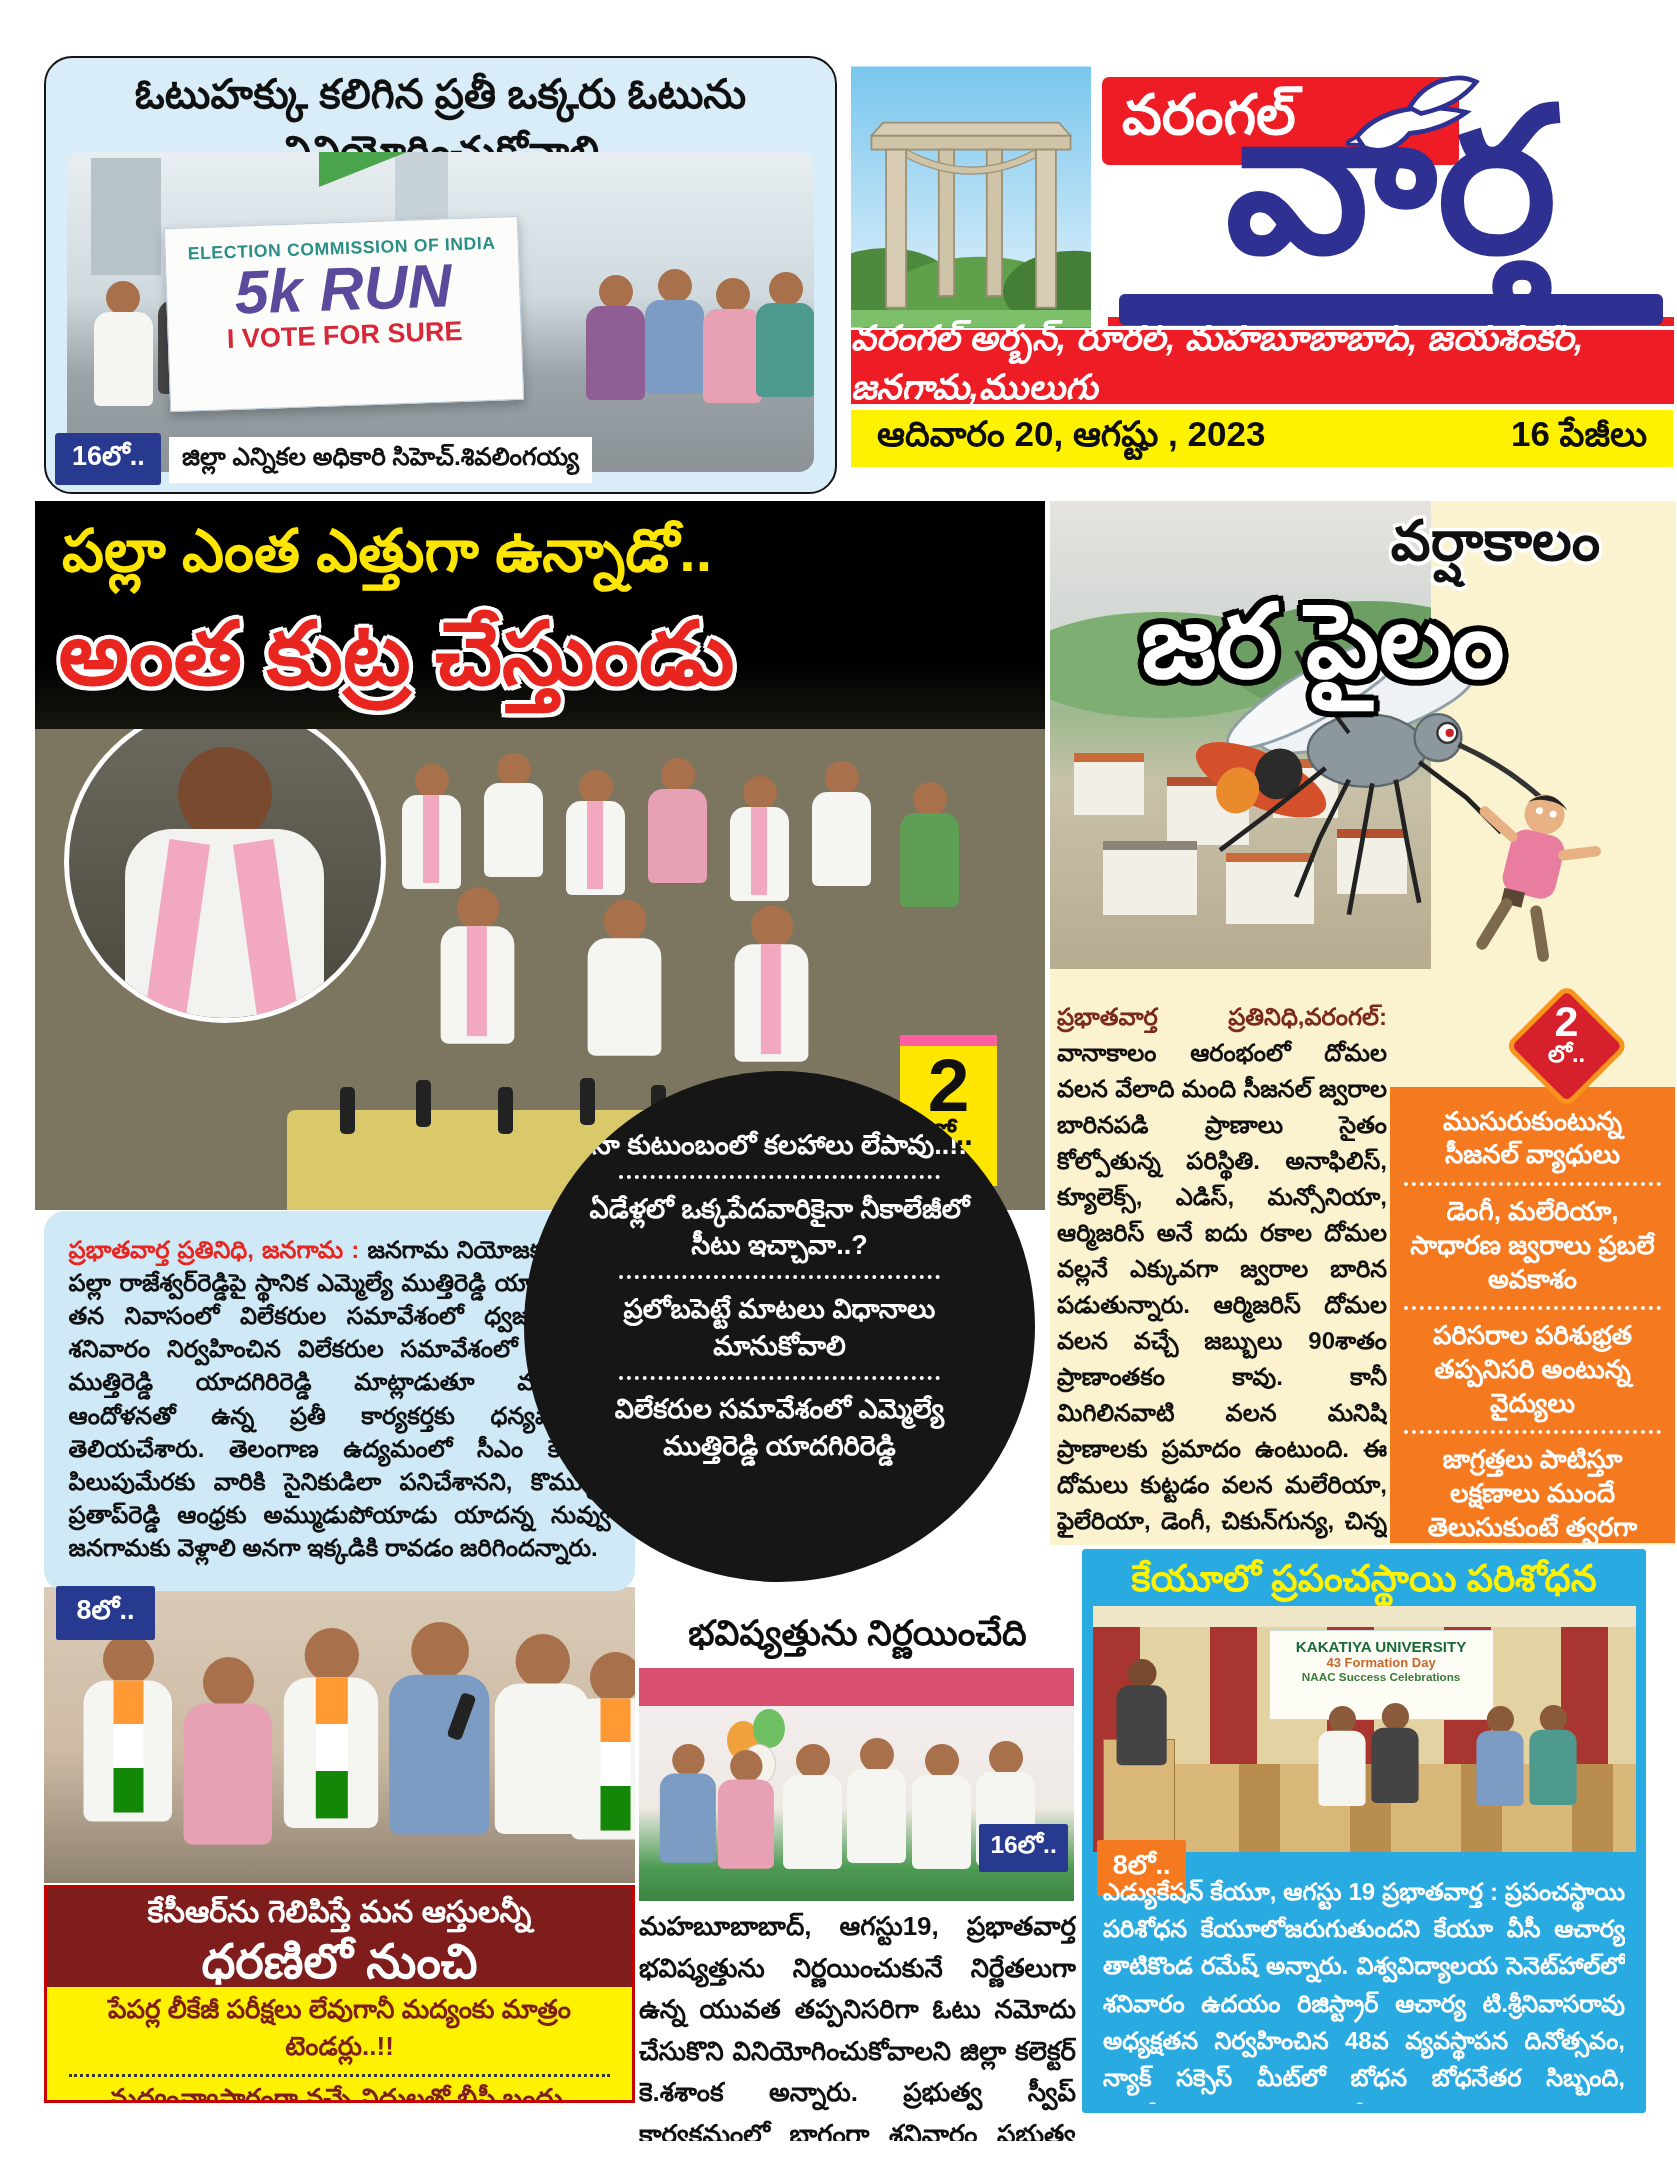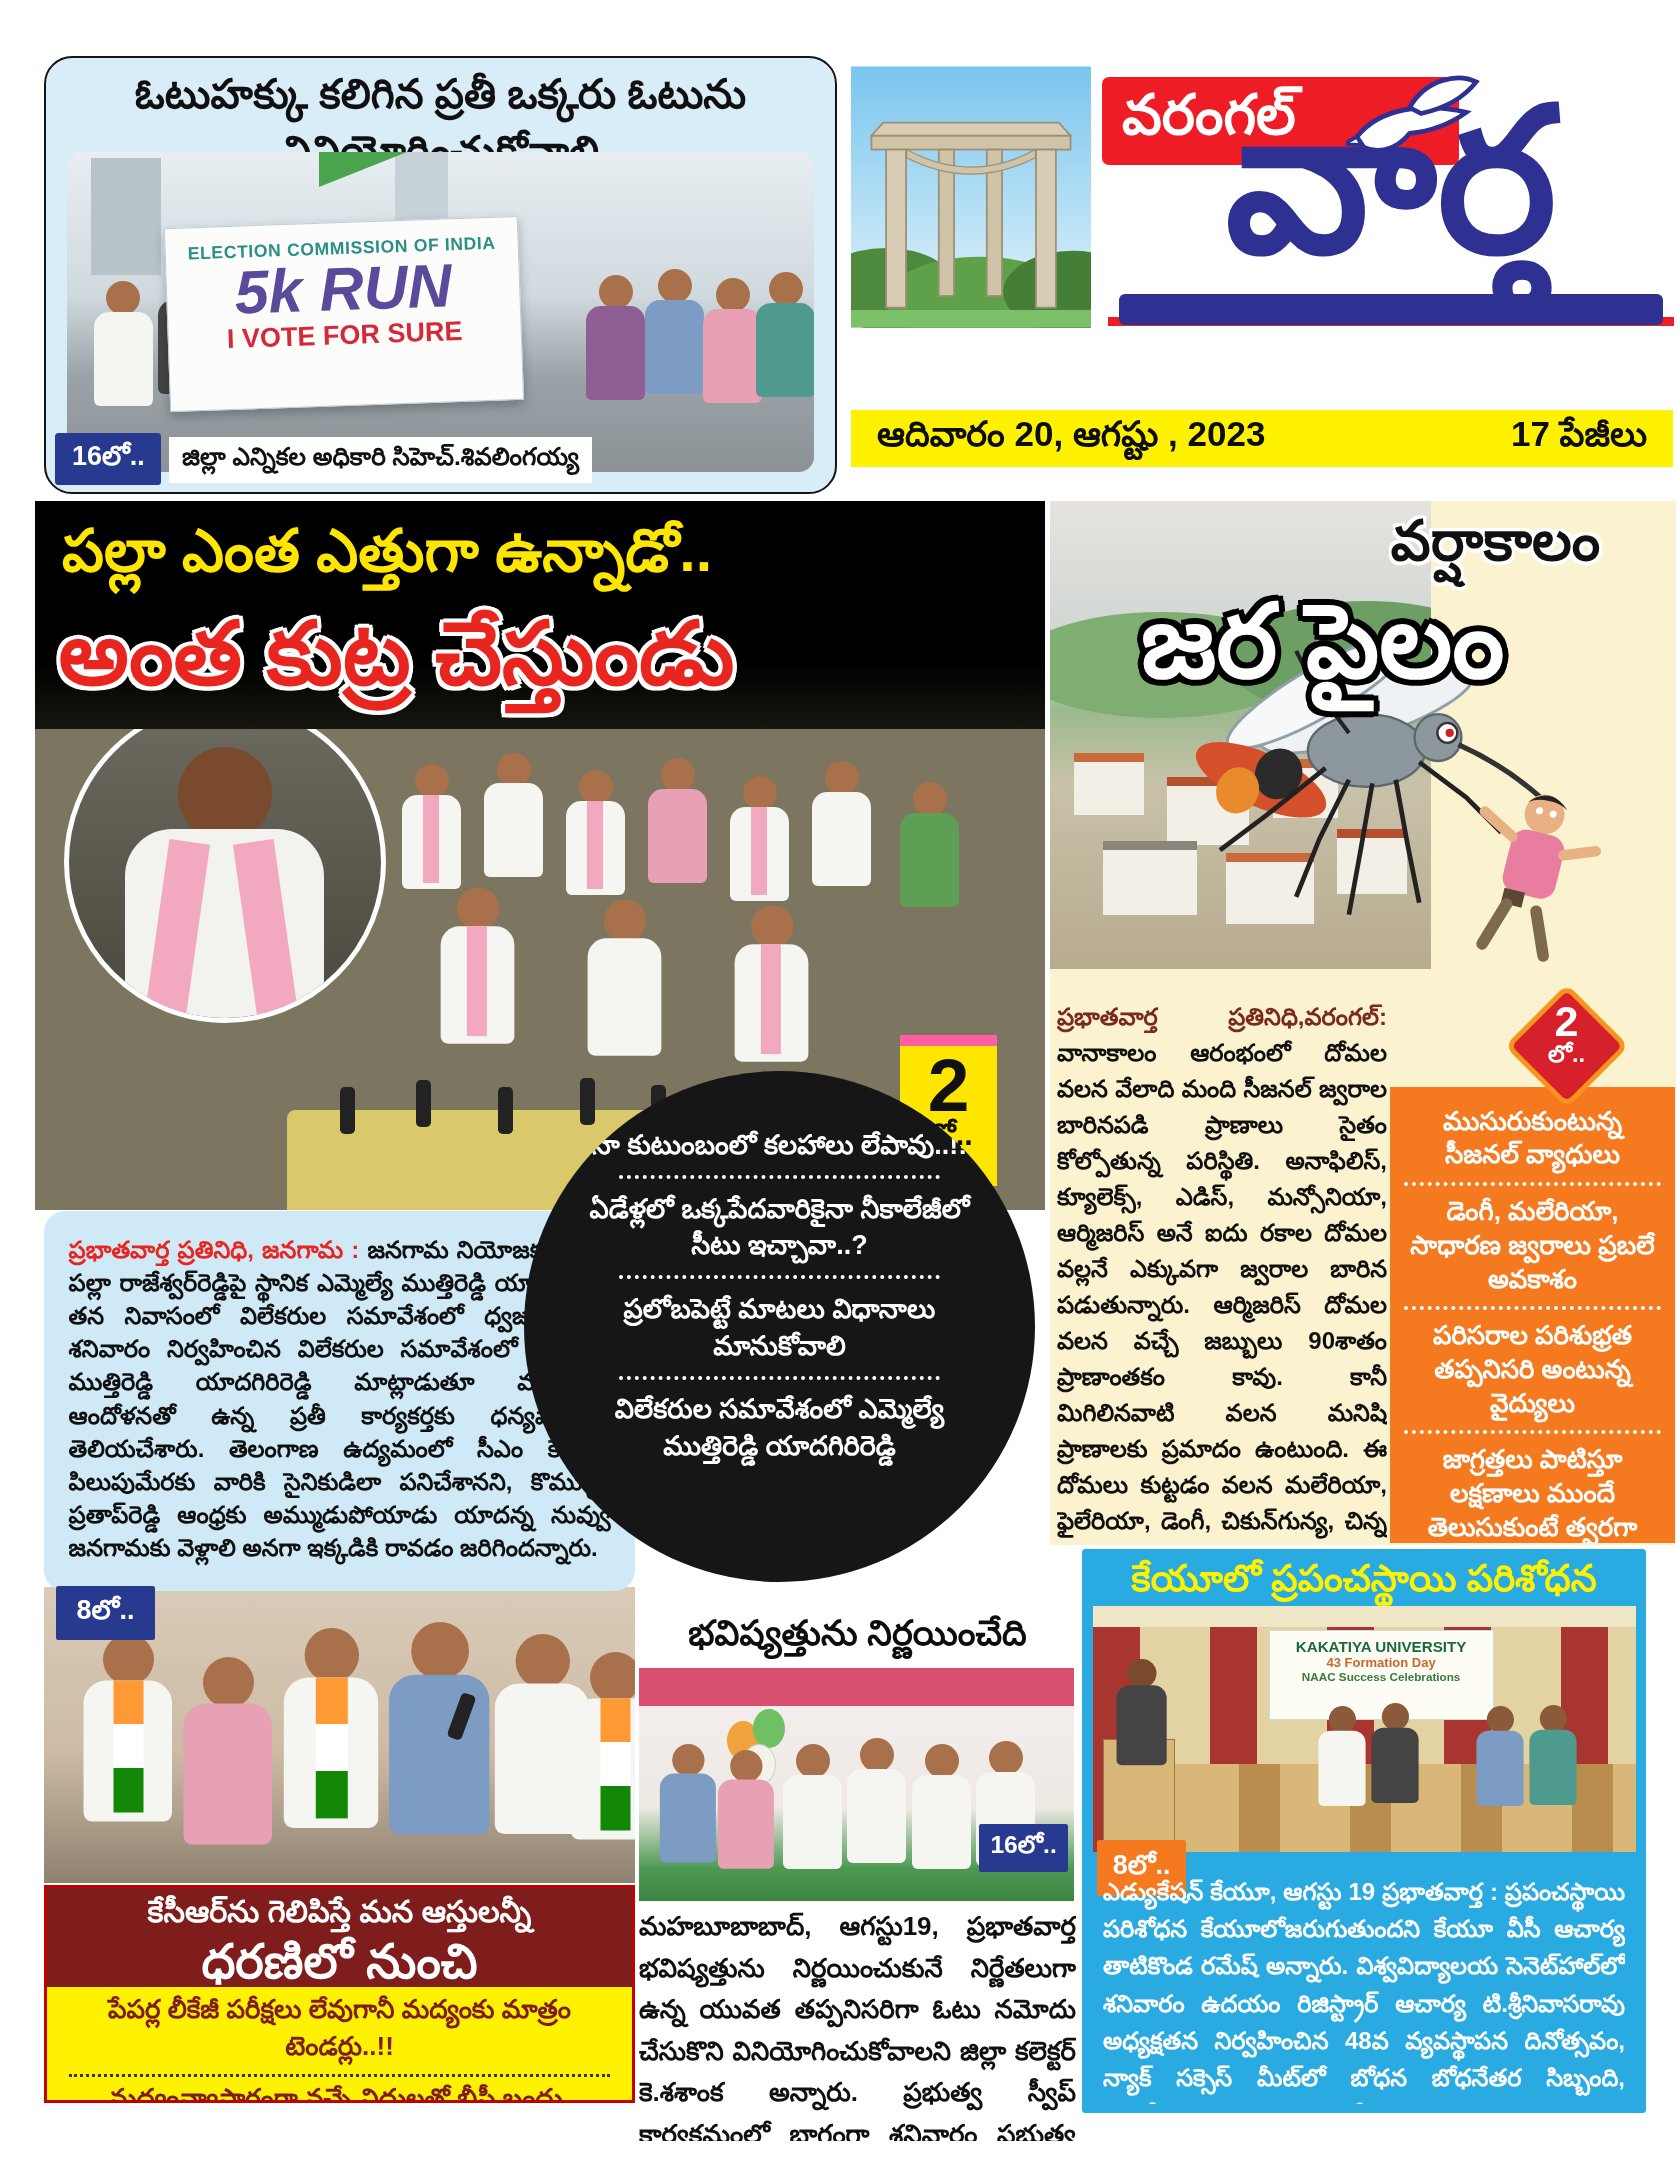"వరంగల్ అర్బన్, రూరల్, మహబూబాబాద్," div.abs { html: none -> <div>వరంగల్ అర్బన్, రూరల్, మహబూబాబాద్, జయశంకర్, జనగామ,ములుగు</div> }
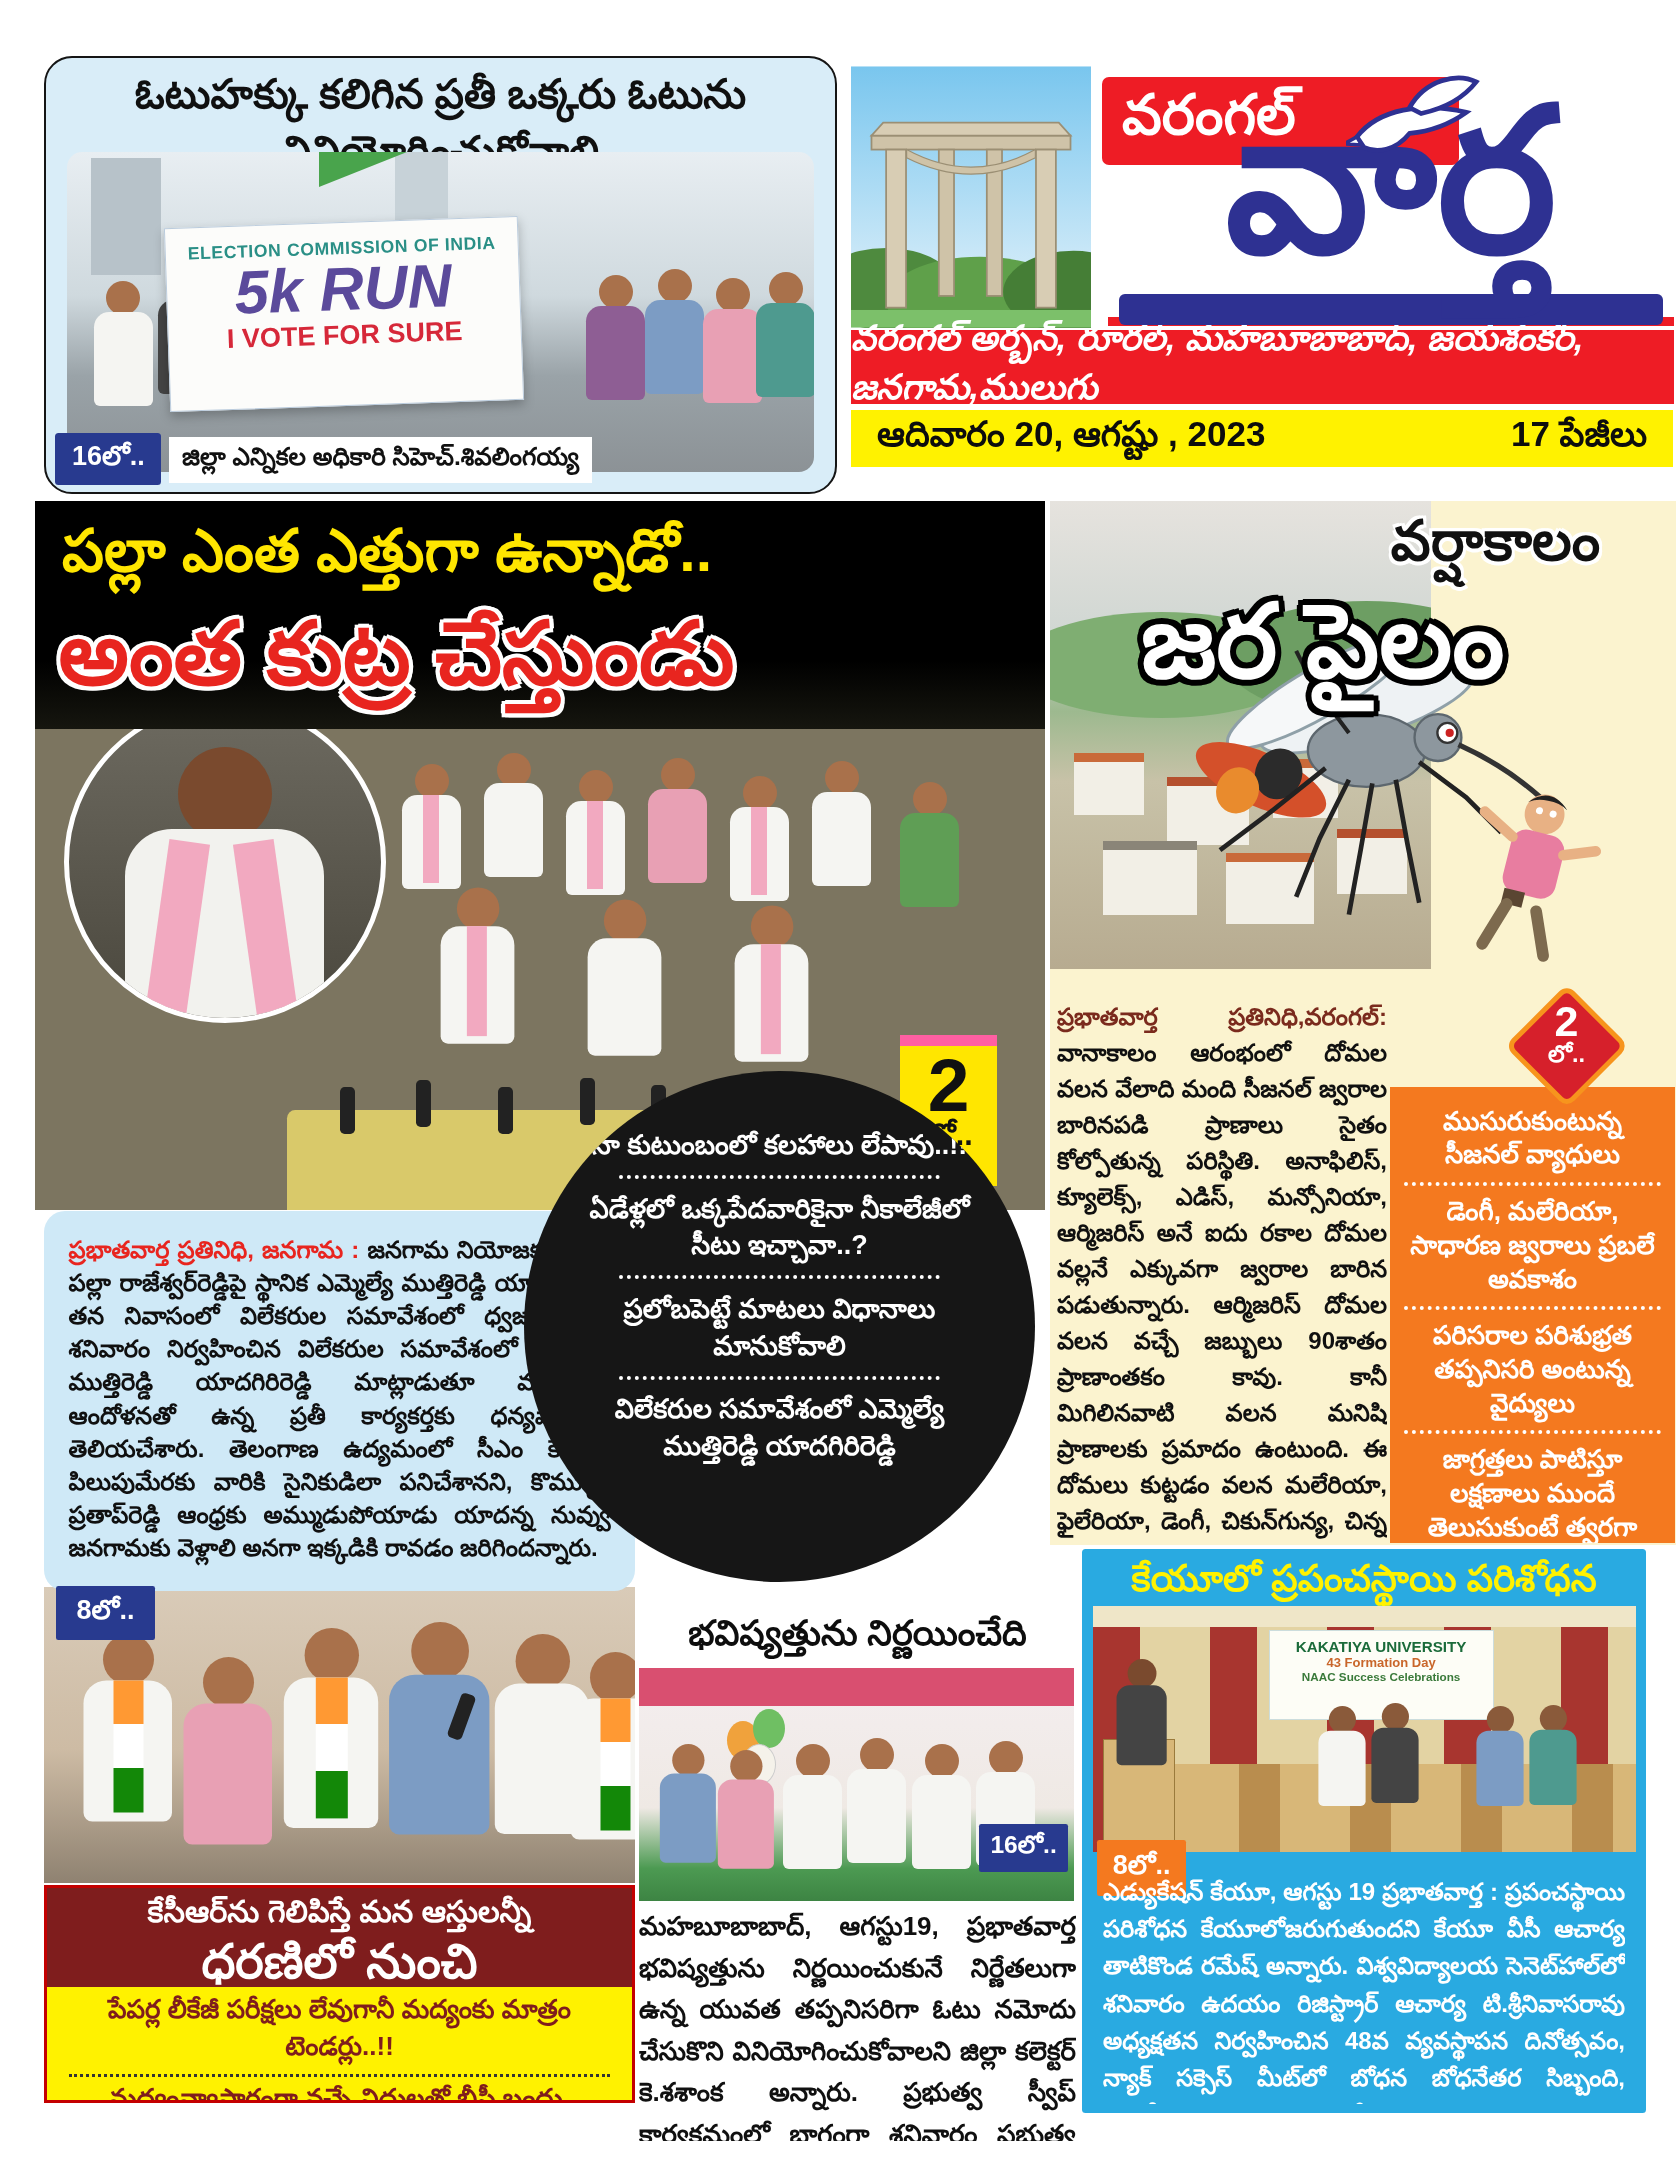"17 పేజీలు" span { text: 17 -> 16 }
